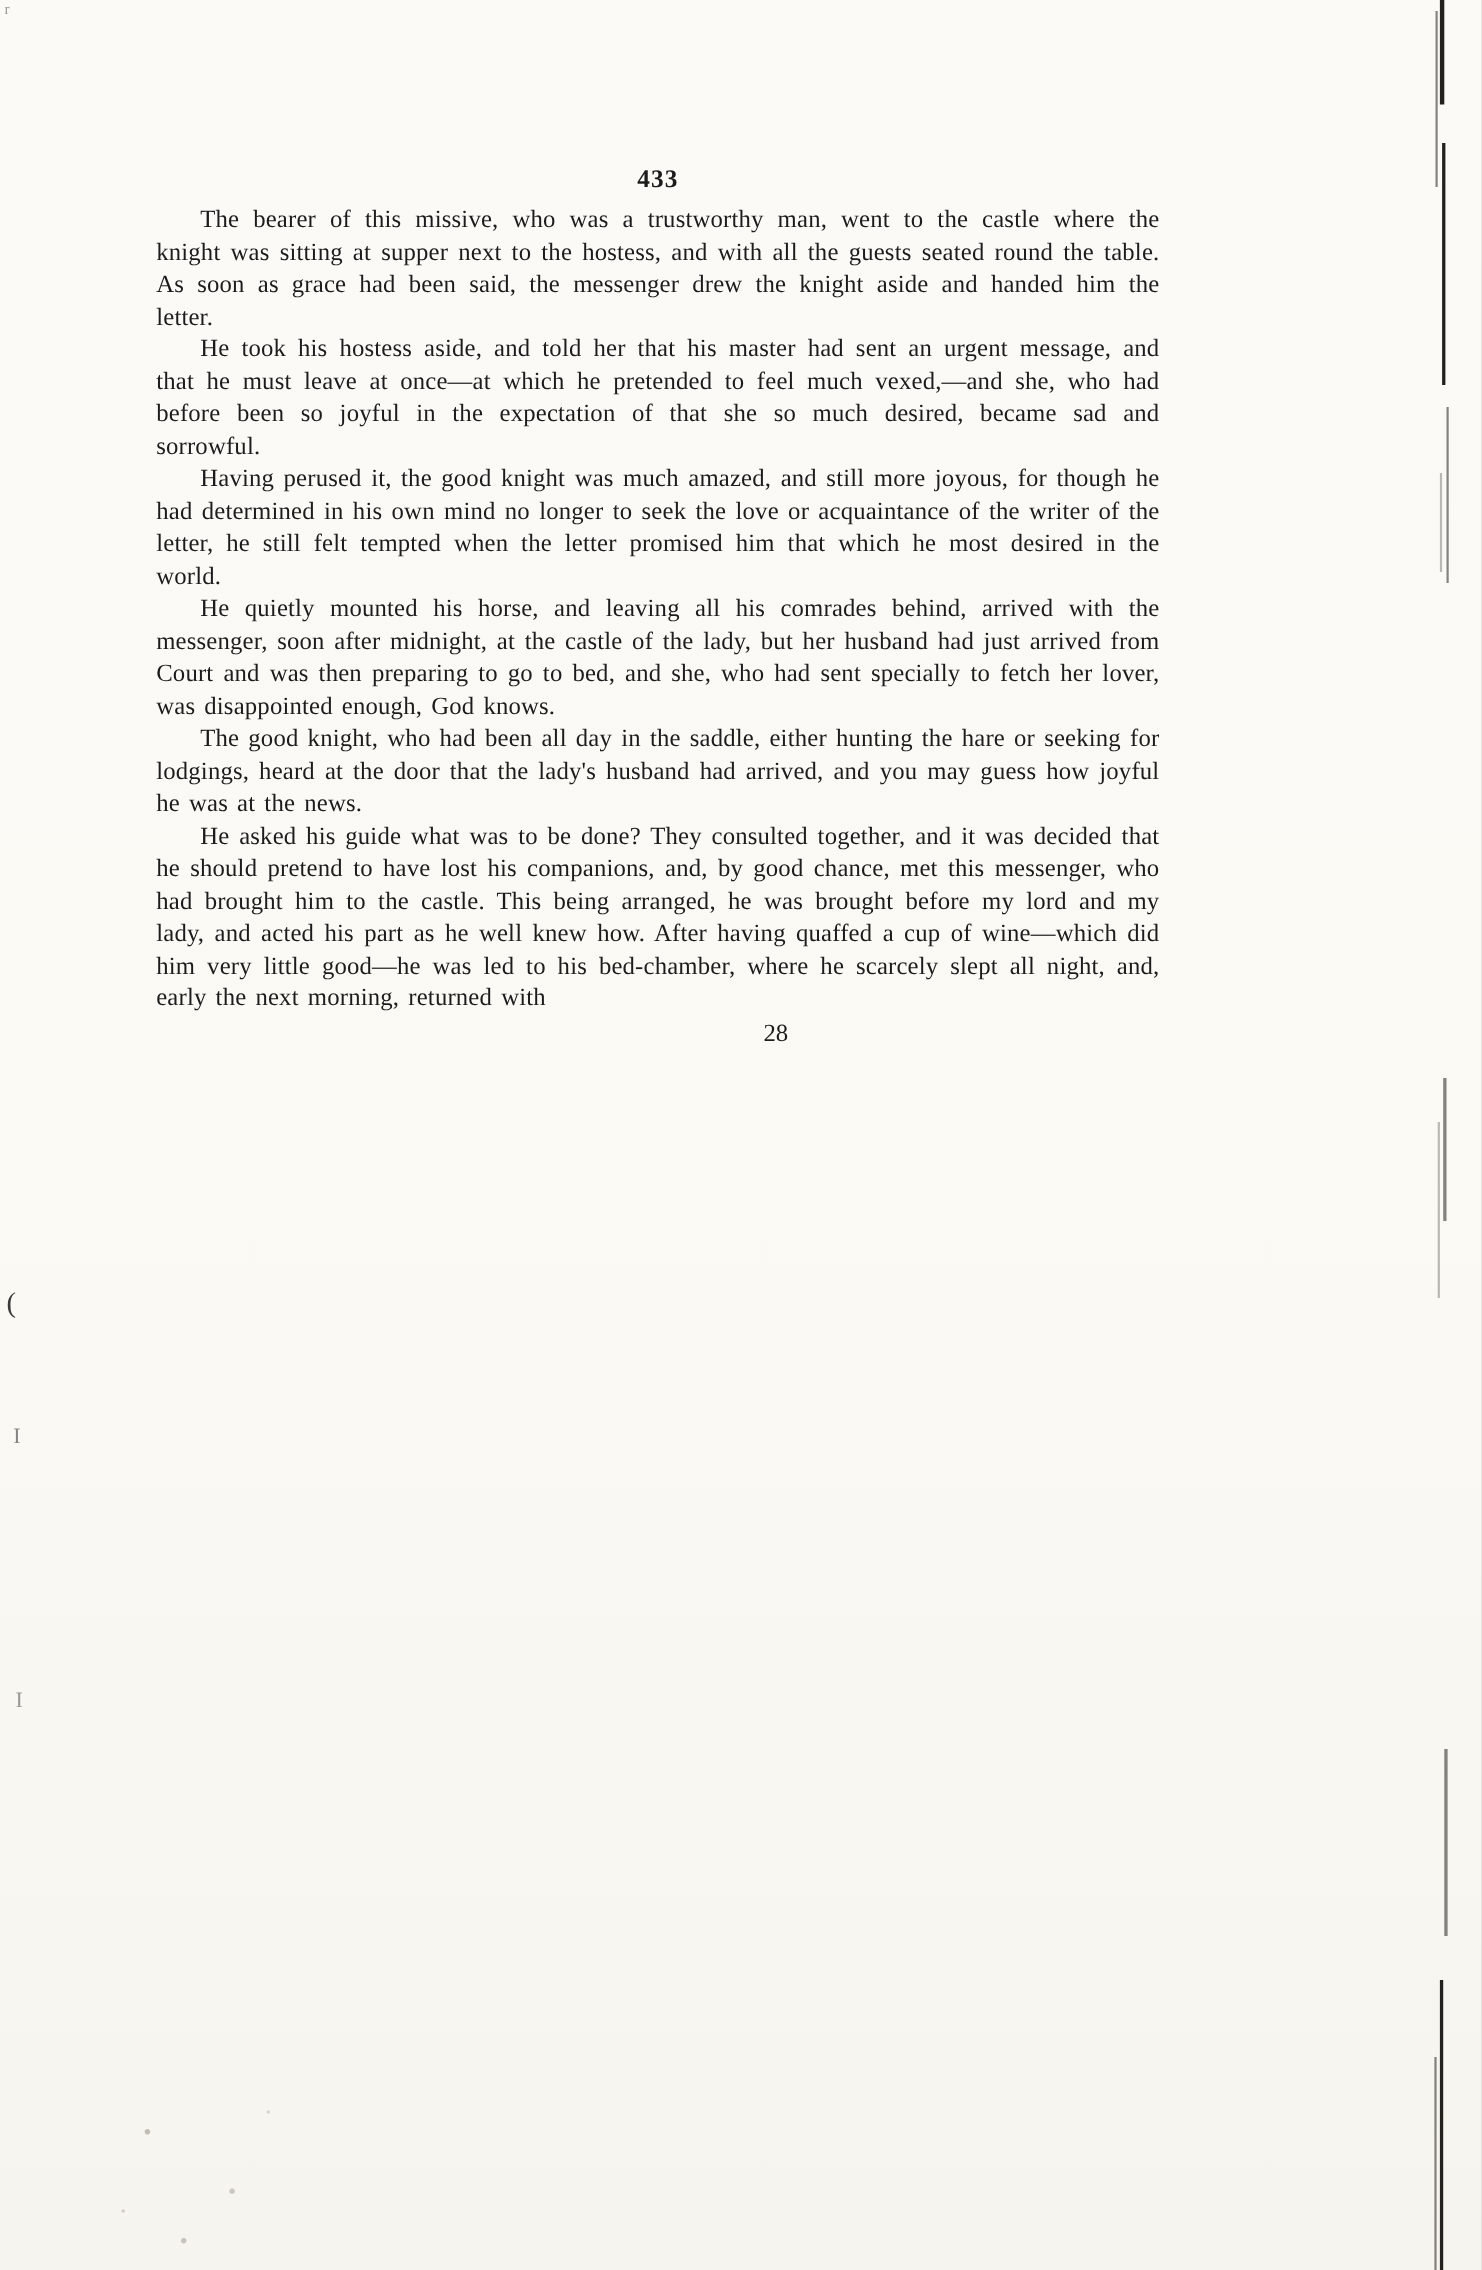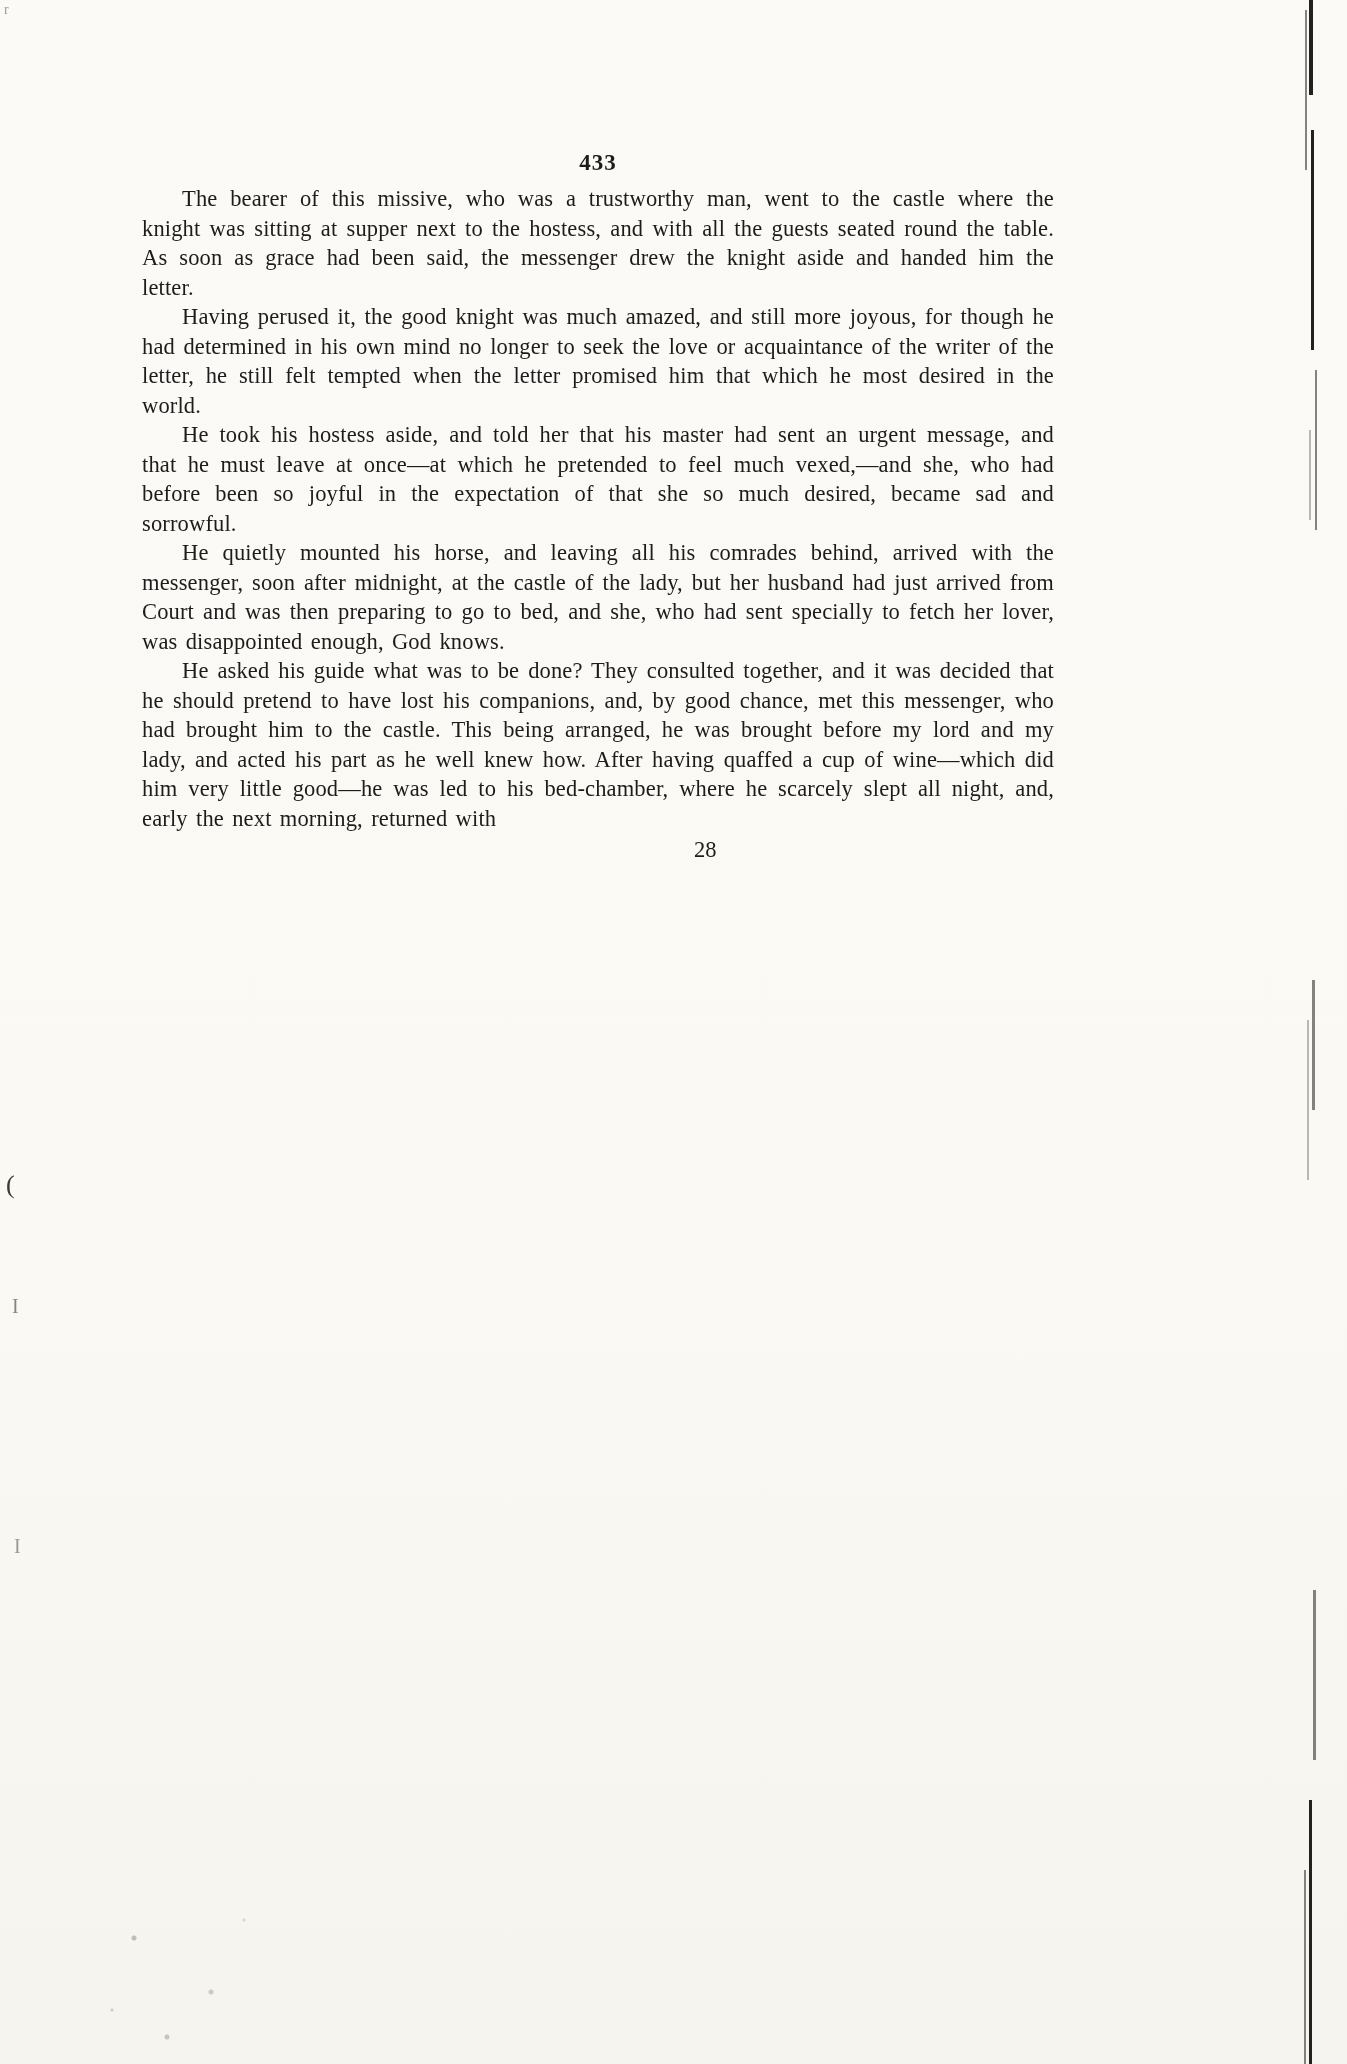"Having perused it, the good" p { order: before "He took his hostess aside," -> after "He took his hostess aside," }
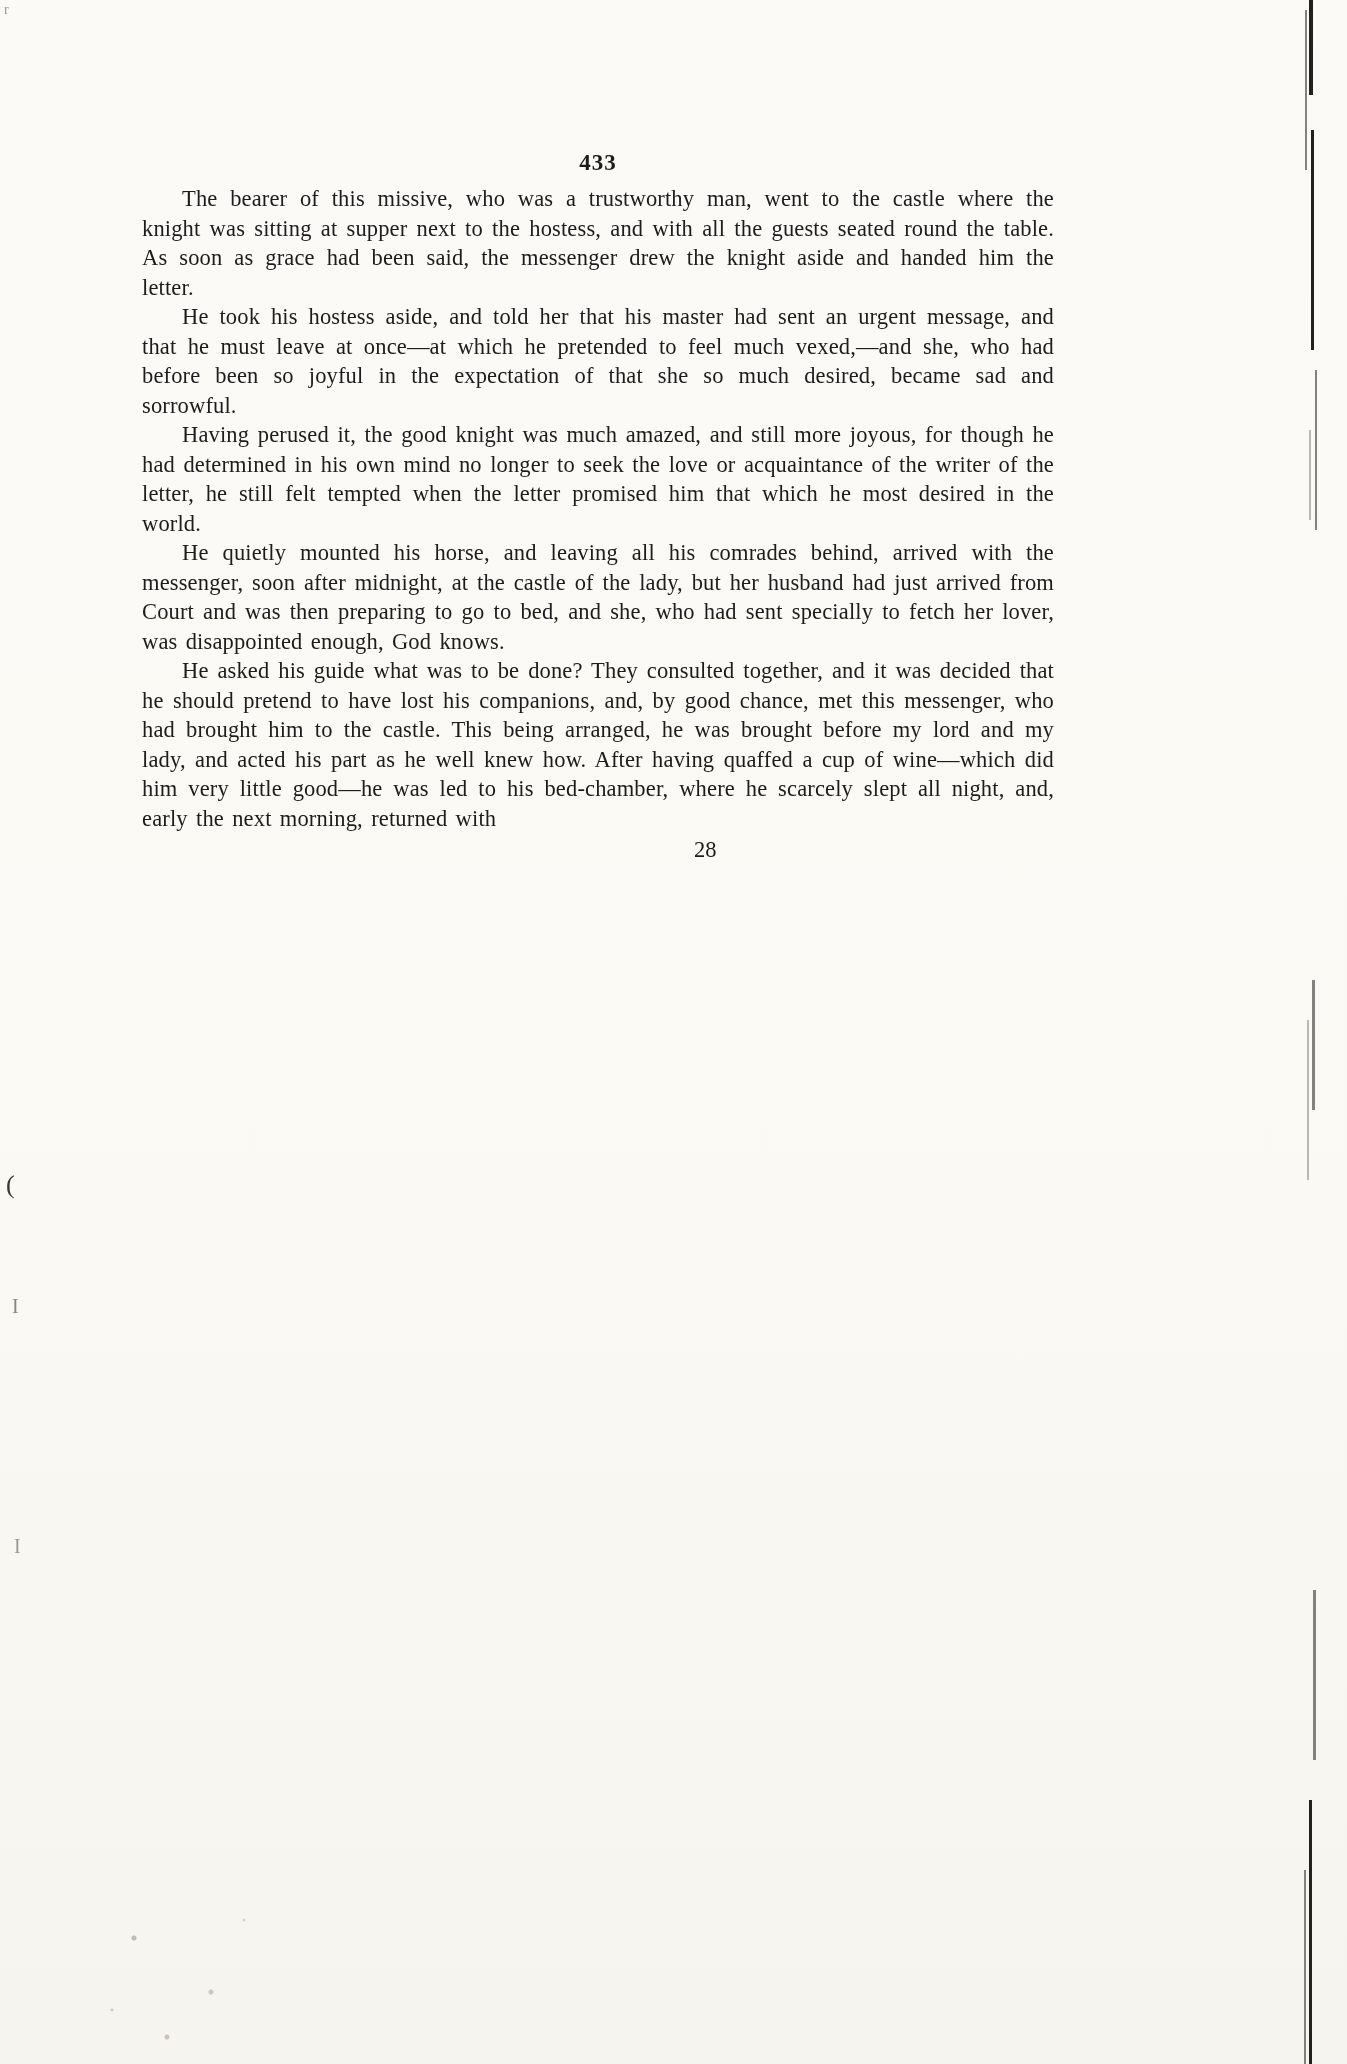"The good knight, who had" p { html: none -> <p>The good knight, who had been all day in the saddle, either hunting the hare or seeking for lodgings, heard at the door that the lady's husband had arrived, and you may guess how joyful he was at the news.</p> }
